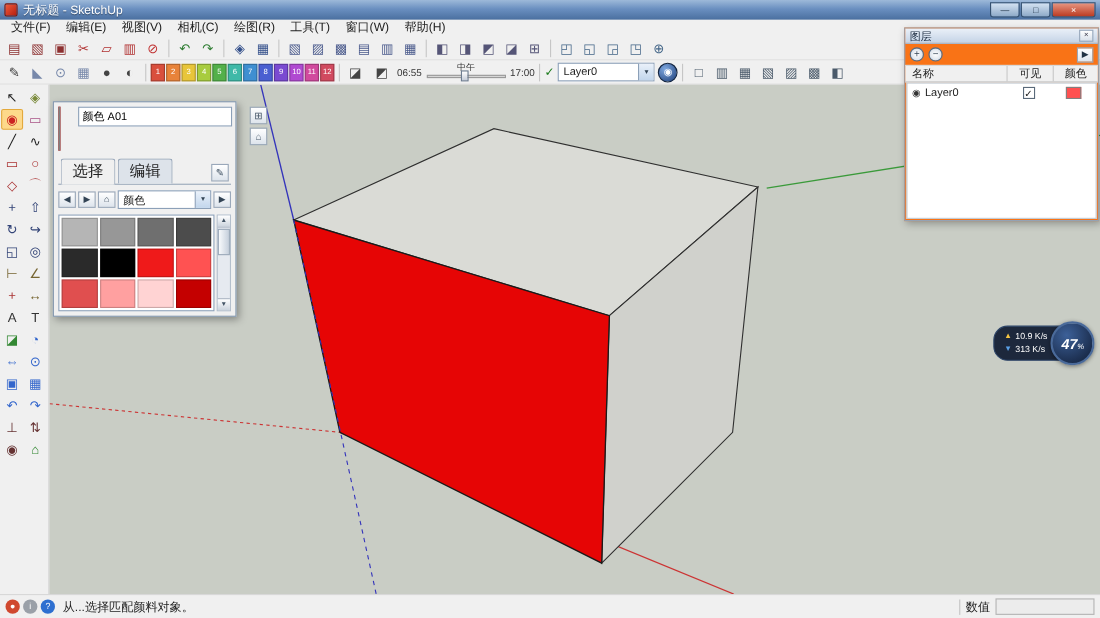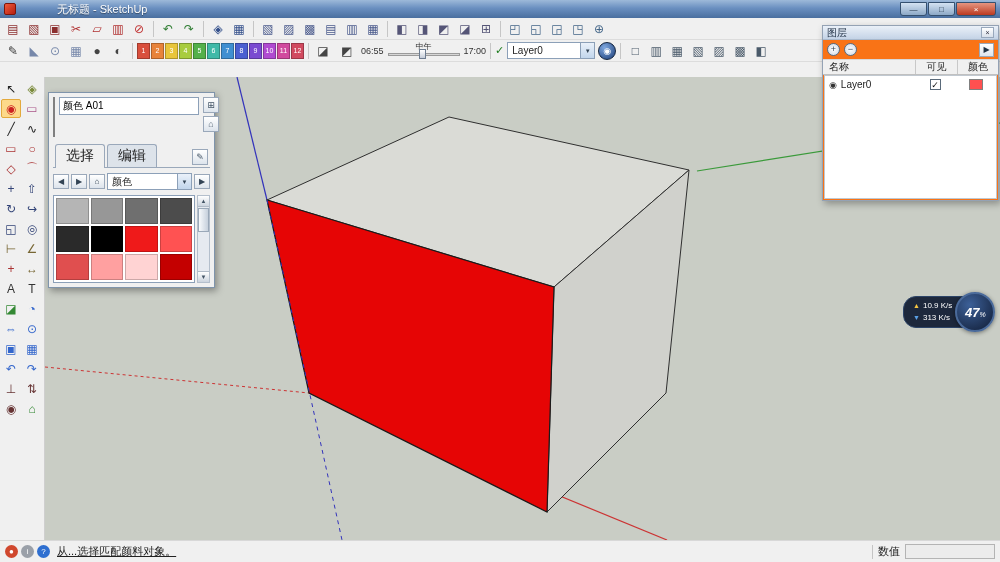"无标题 - SketchUp" .titlebar { gap: 36px -> none }
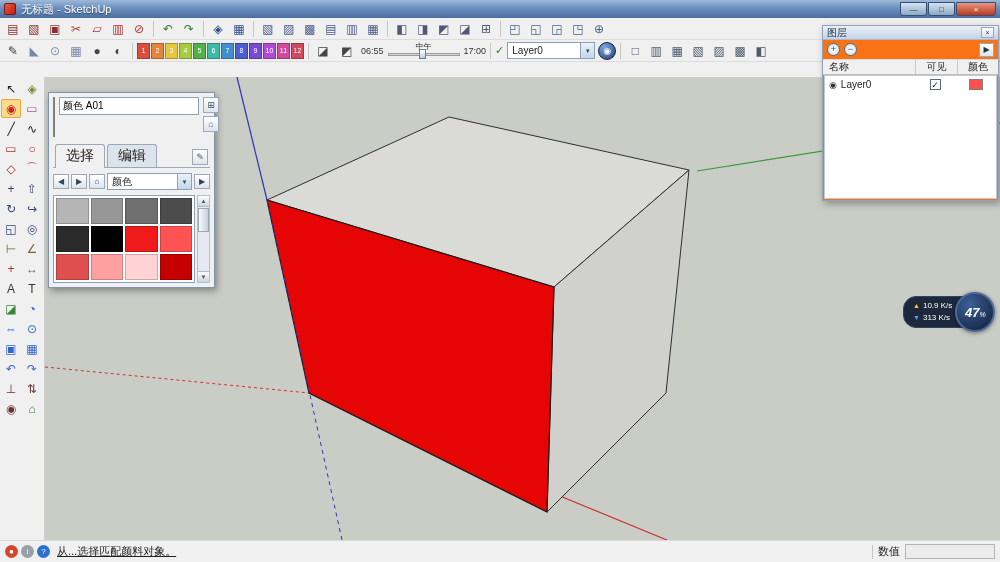"文件(F)" div.menubar { html: none -> <div> <div>文件(F)</div> <div>编辑(E)</div> <div>视图(V)</div> <div>相机(C)</div> <div>绘图(R)</div> <div>工具(T)</div> <div>窗口(W)</div> <div>帮助(H)</div> </div> }
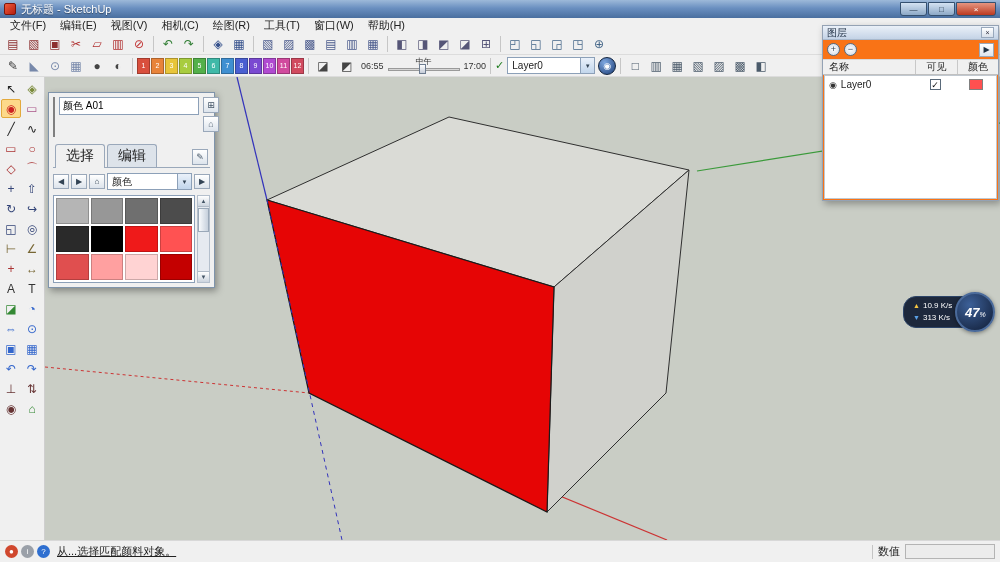"颜色 A01" .preview-row { gap: 4px -> 16px }
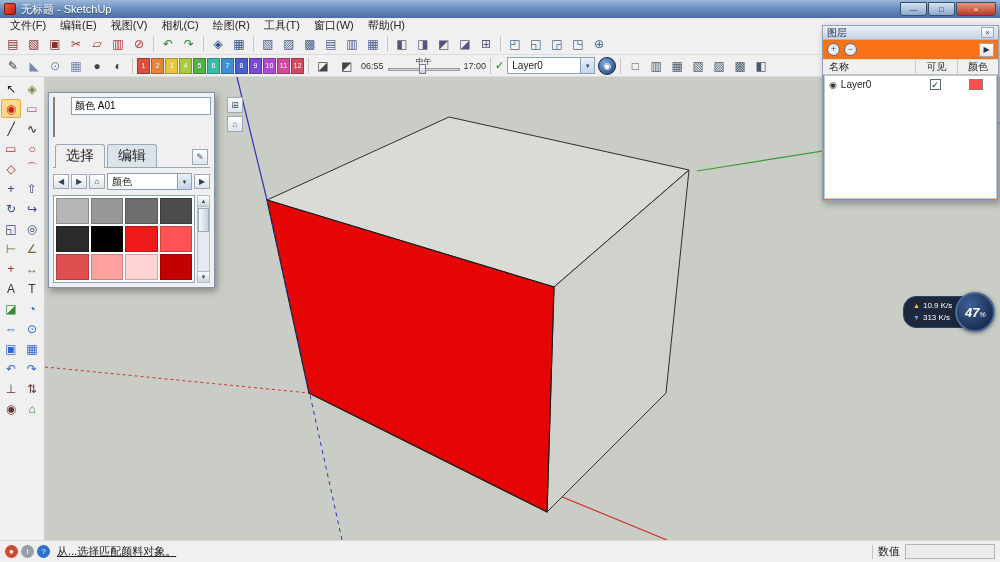"从...选择匹配颜料对象。" .sb-msg { text-decoration: underline -> none }
